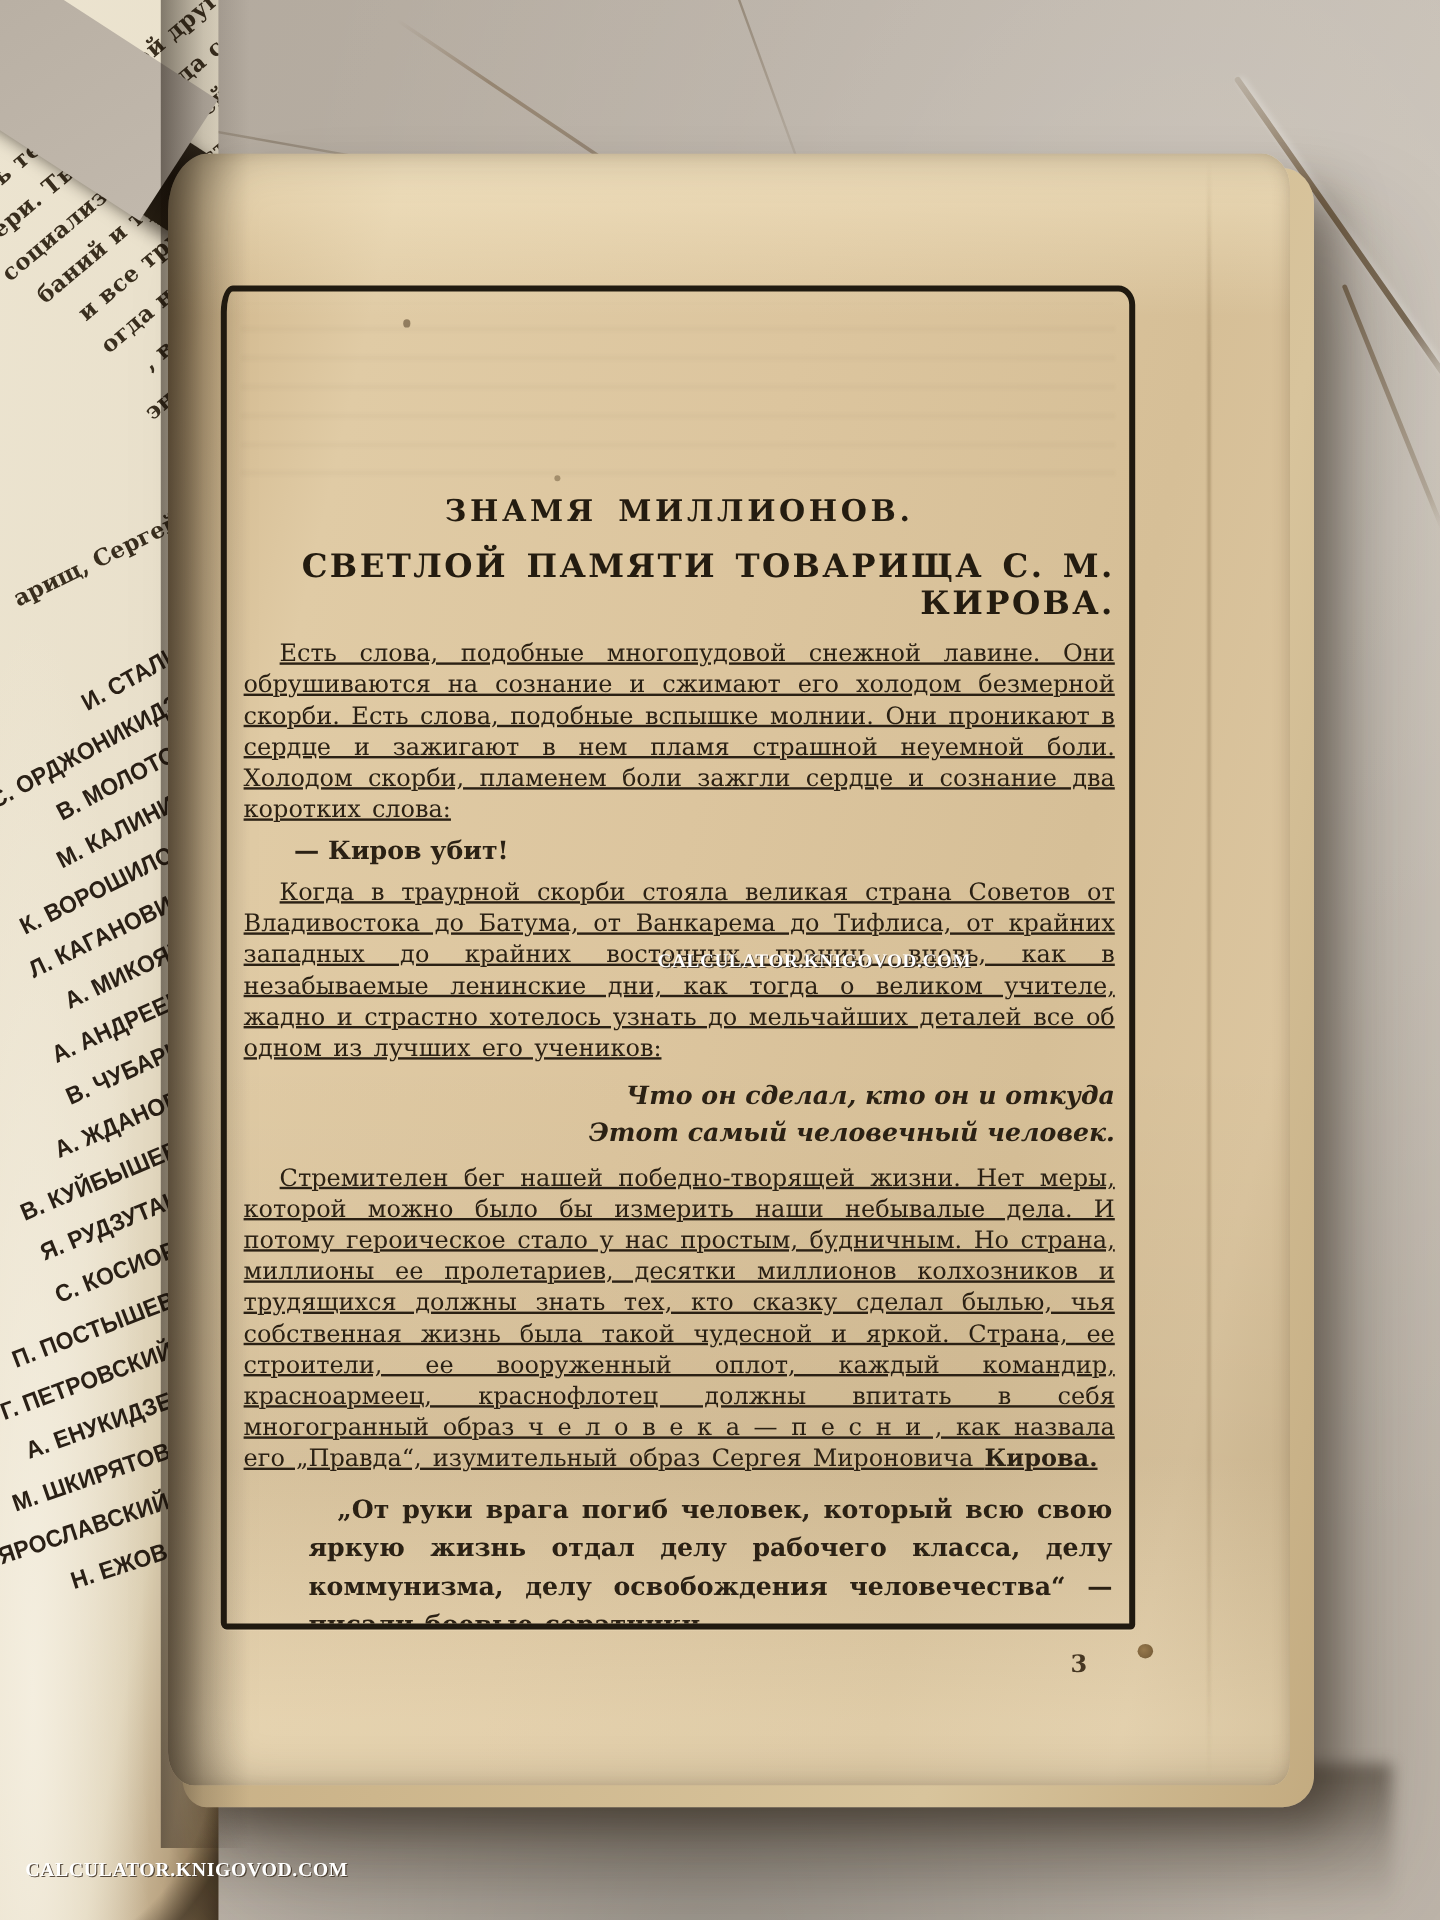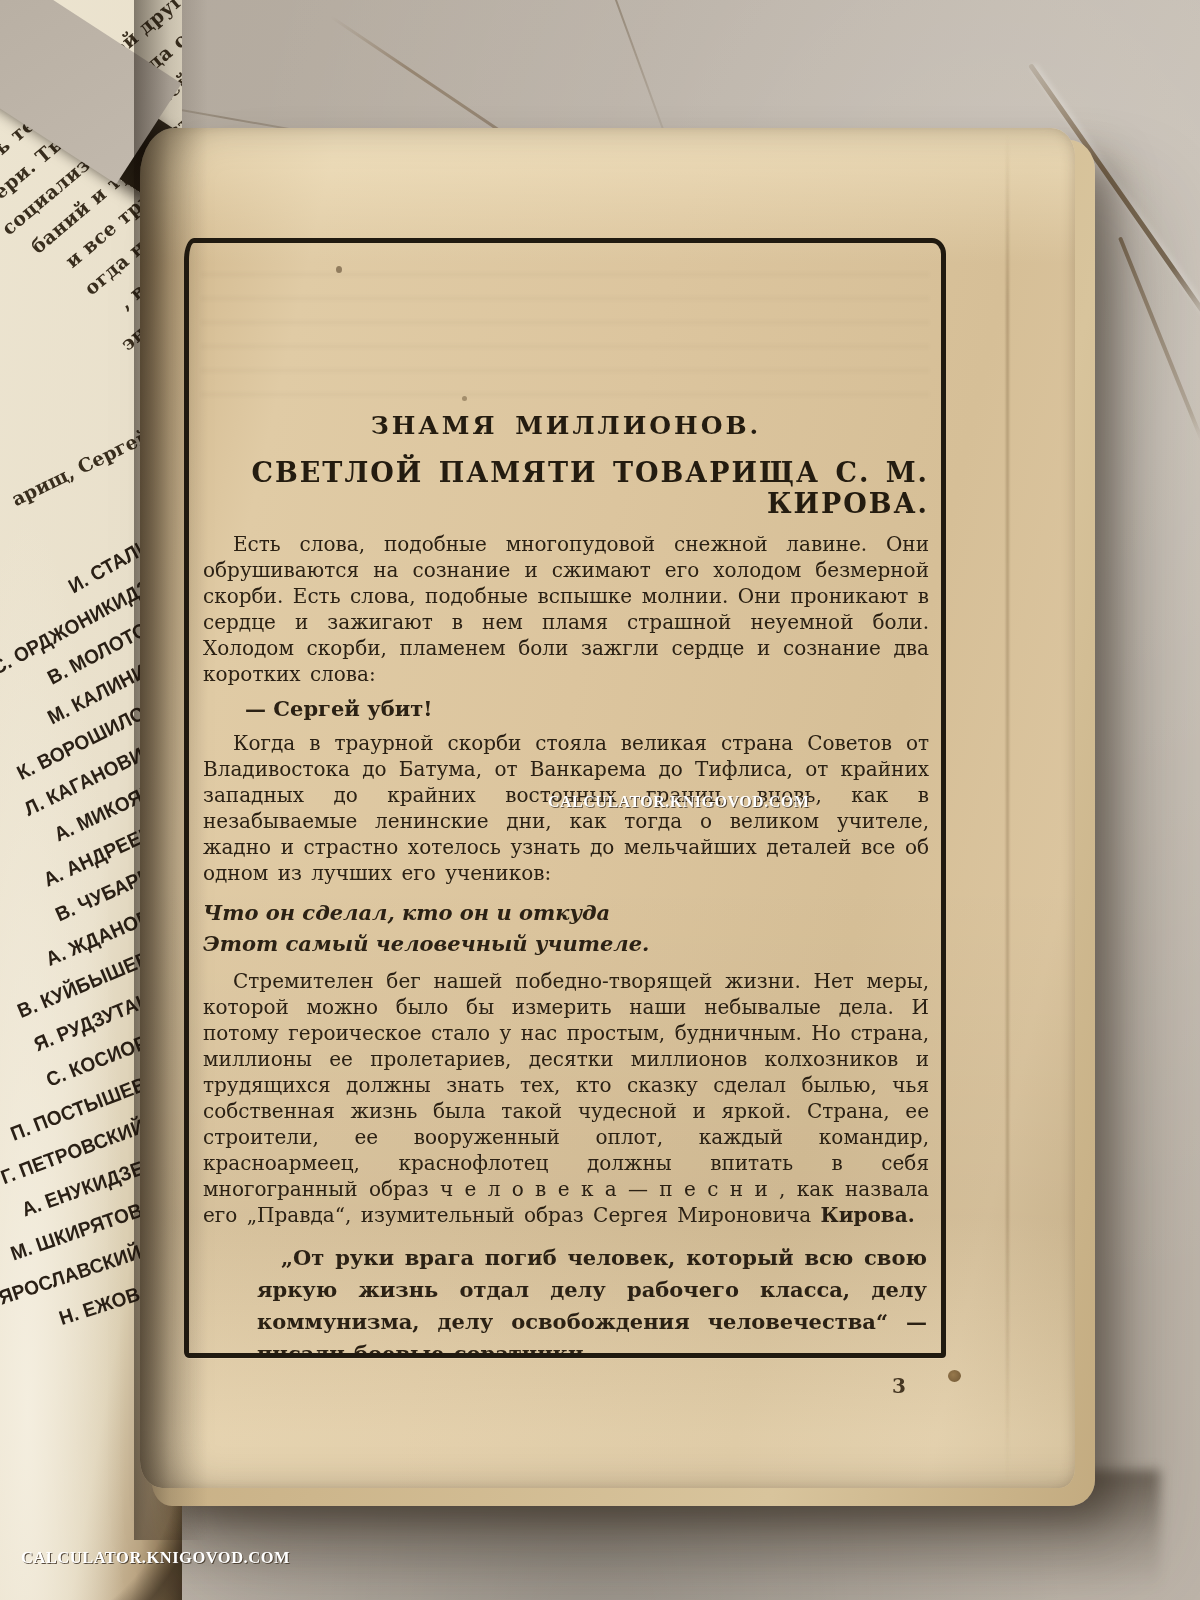"Есть слова, подобные многопудовой" .body { text-decoration: none -> underline }
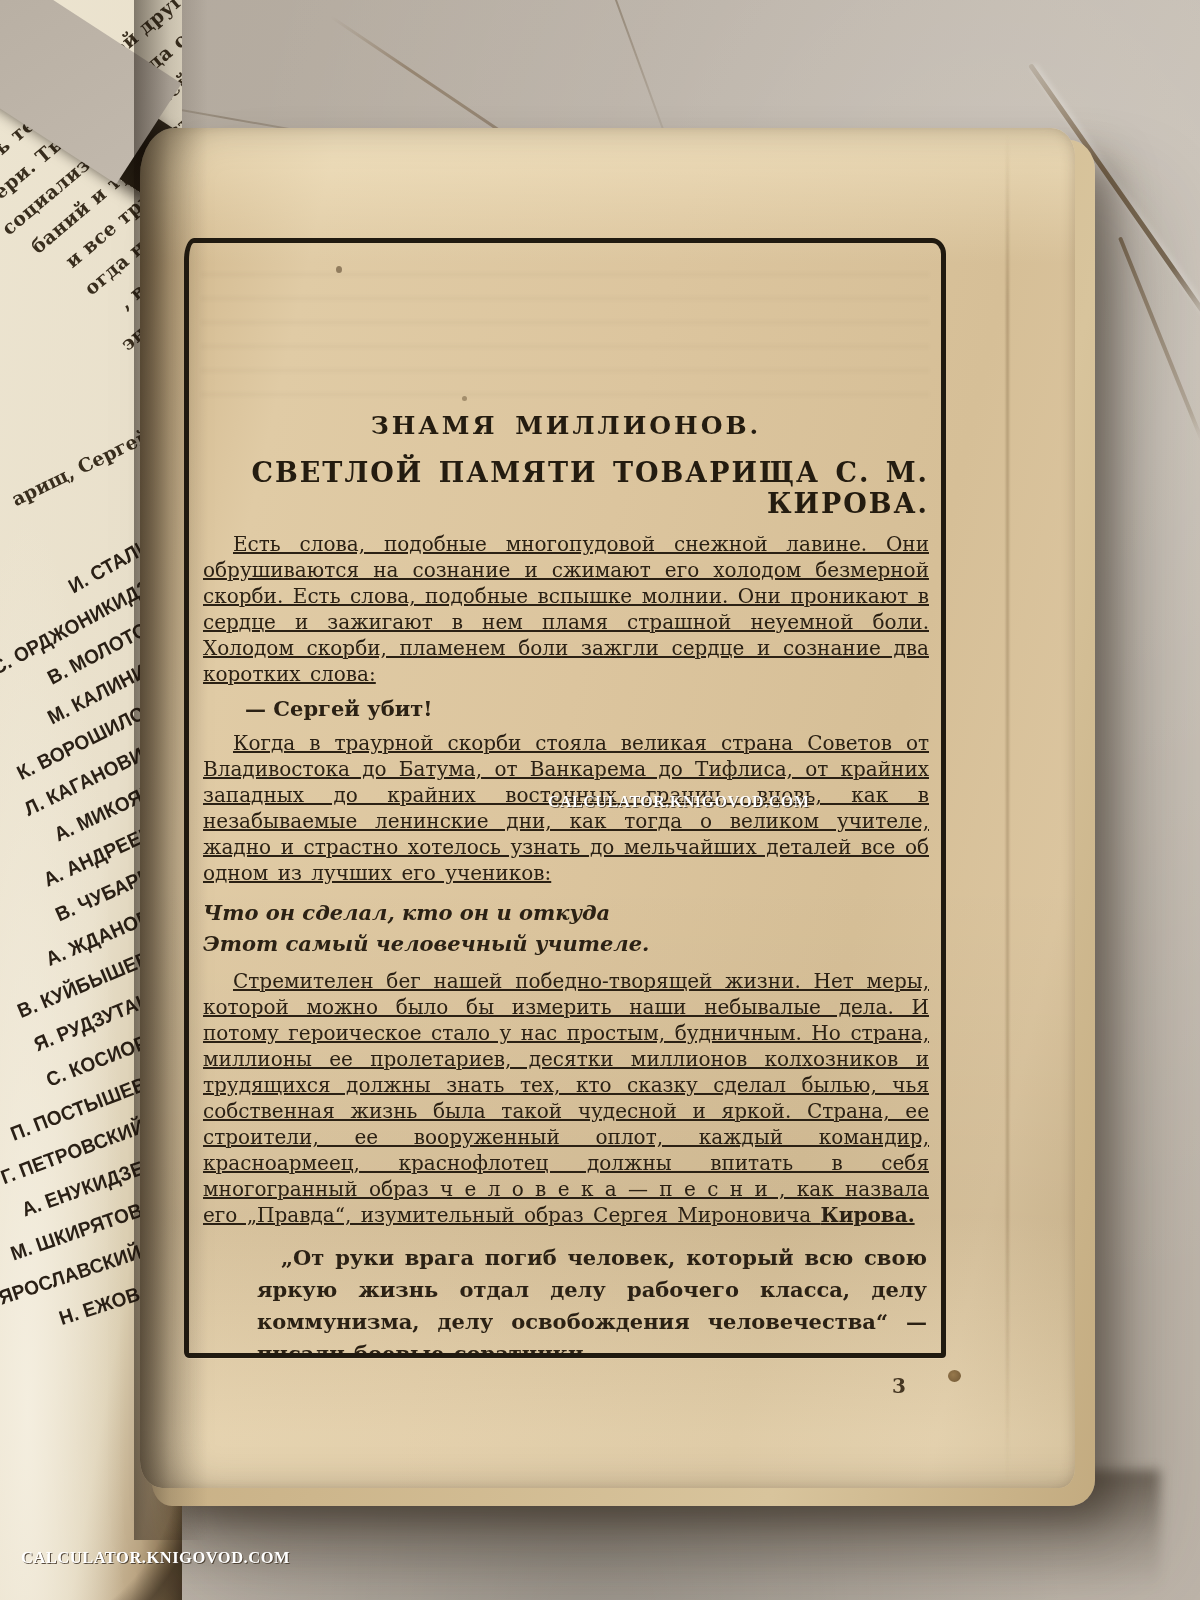"— Сергей убит!" p.kirov-line { text: Сергей -> Киров }
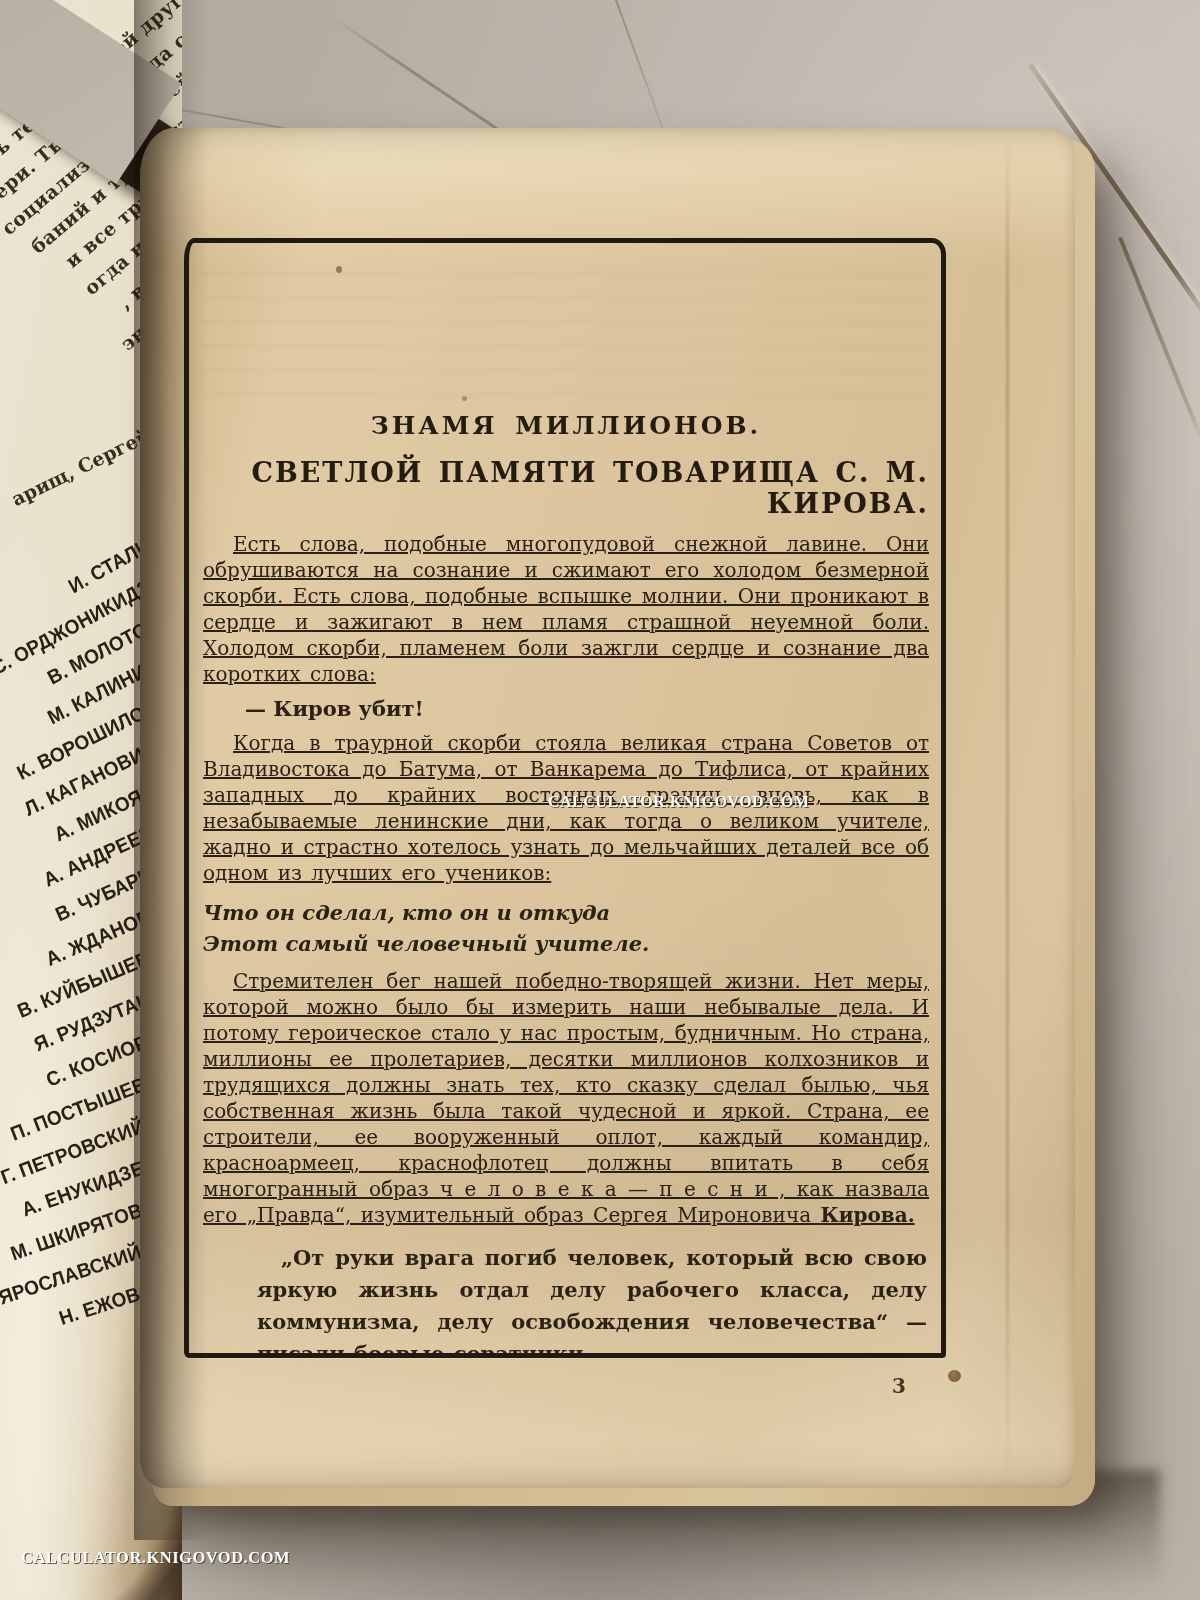"Что он сделал, кто он" .verse { text-align: left -> right }
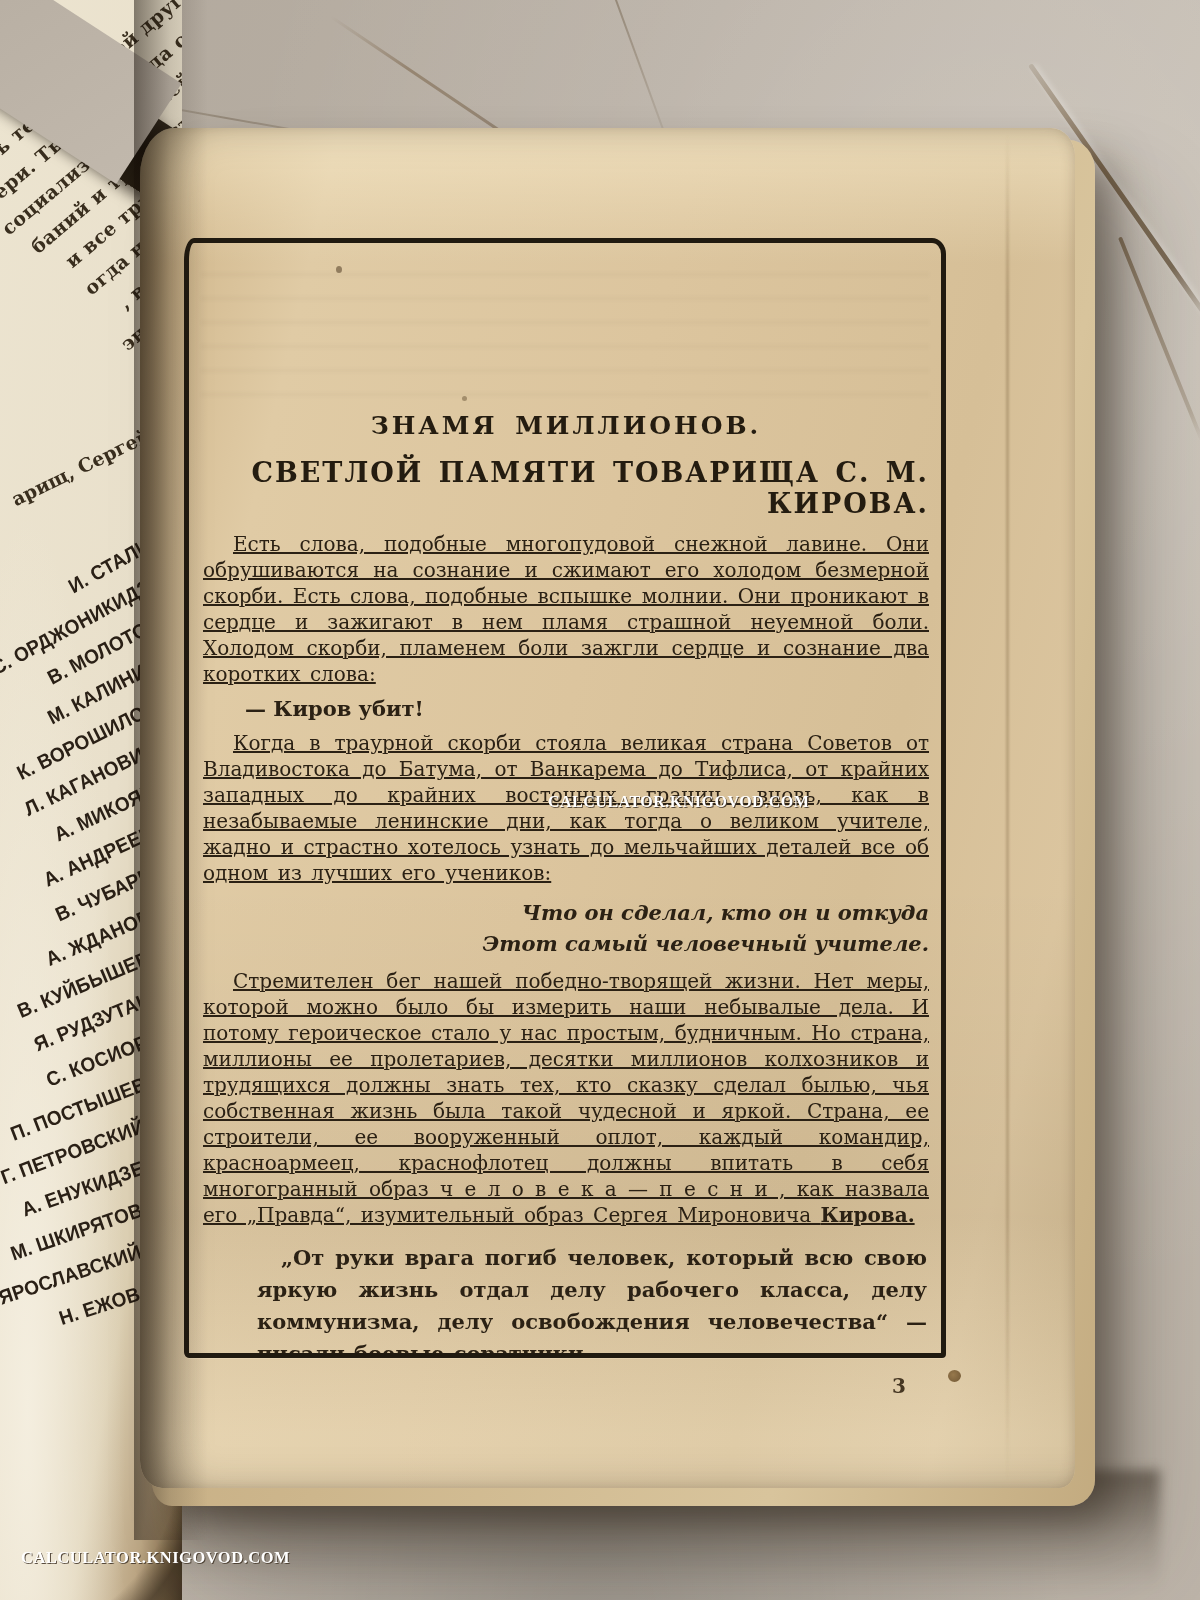"Этот самый человечный учителе." div { text: учителе -> человек }
